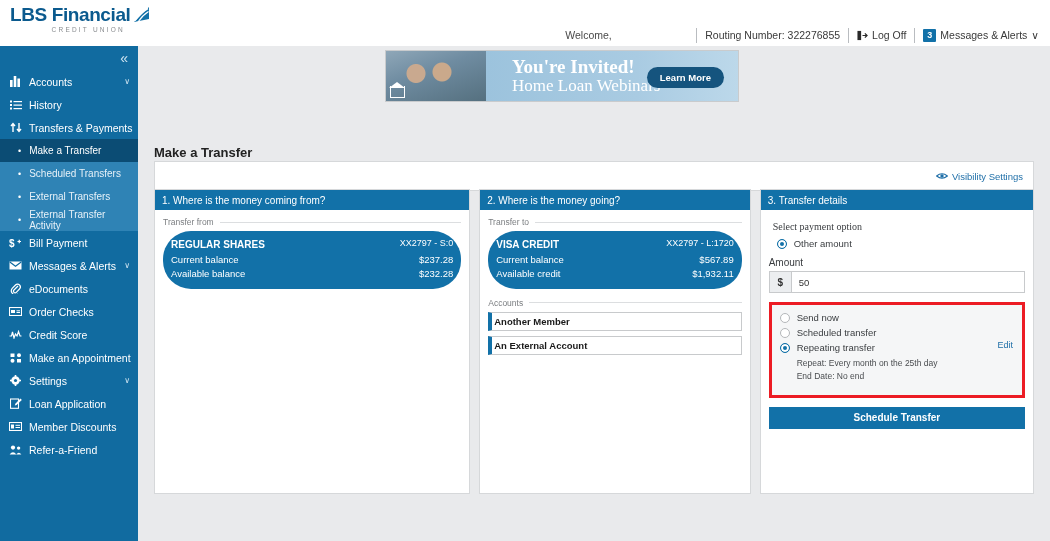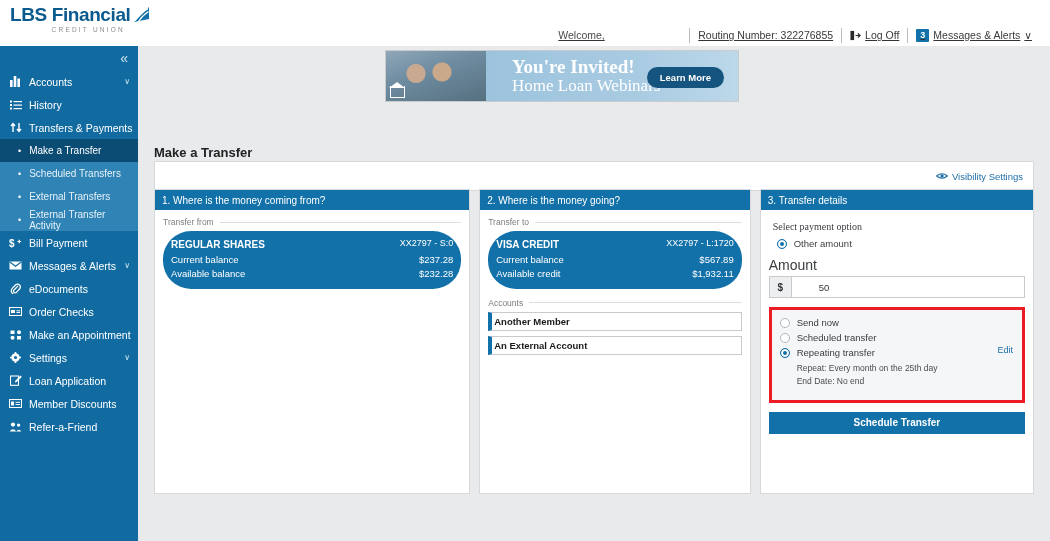"Welcome," .topnav { right: 8px -> 1px; text-decoration: underline -> none }
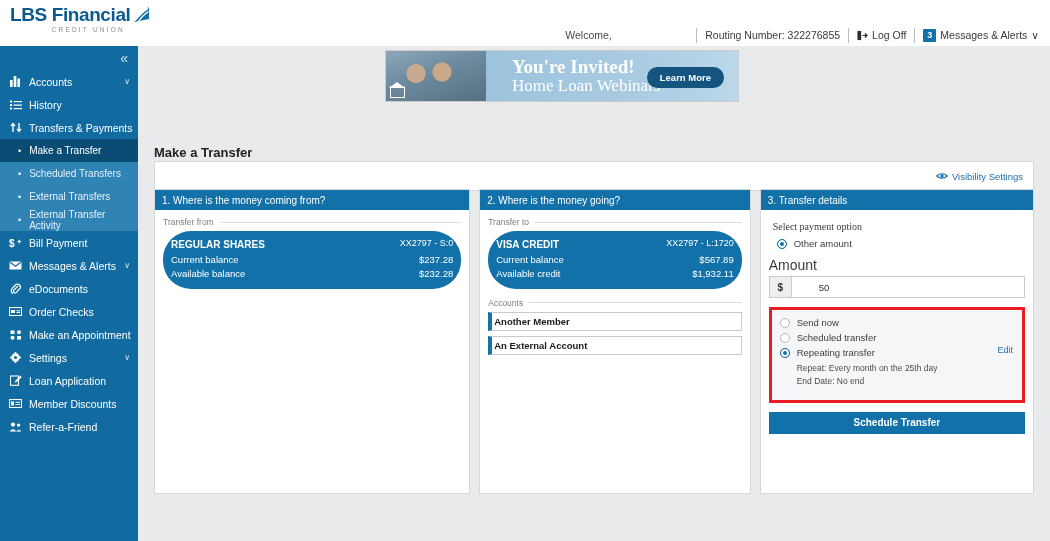"Amount" .amt-label { font-size: 14px -> 10px }
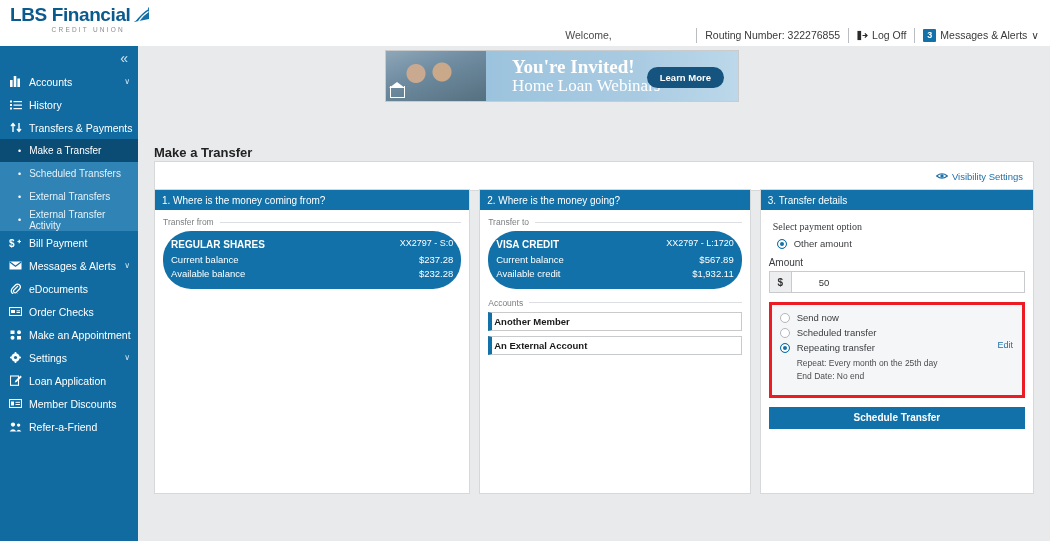"50" .amt-input { margin-left: 20px -> none }
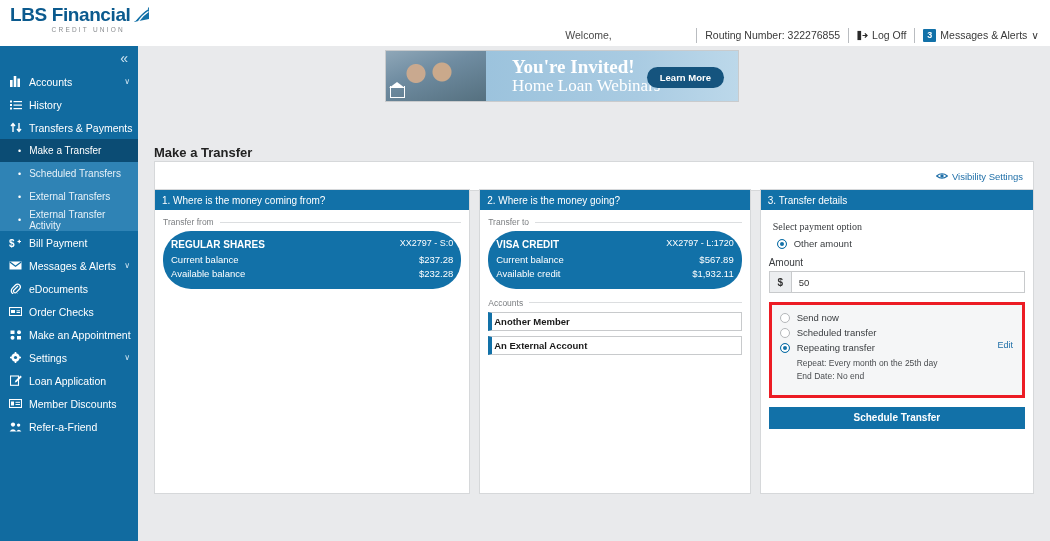"Credit Score" div.nav-item { html: none -> <div> <span> <svg> <path></path> </svg> </span> <span>Credit Score</span> <span></span> </div> }
